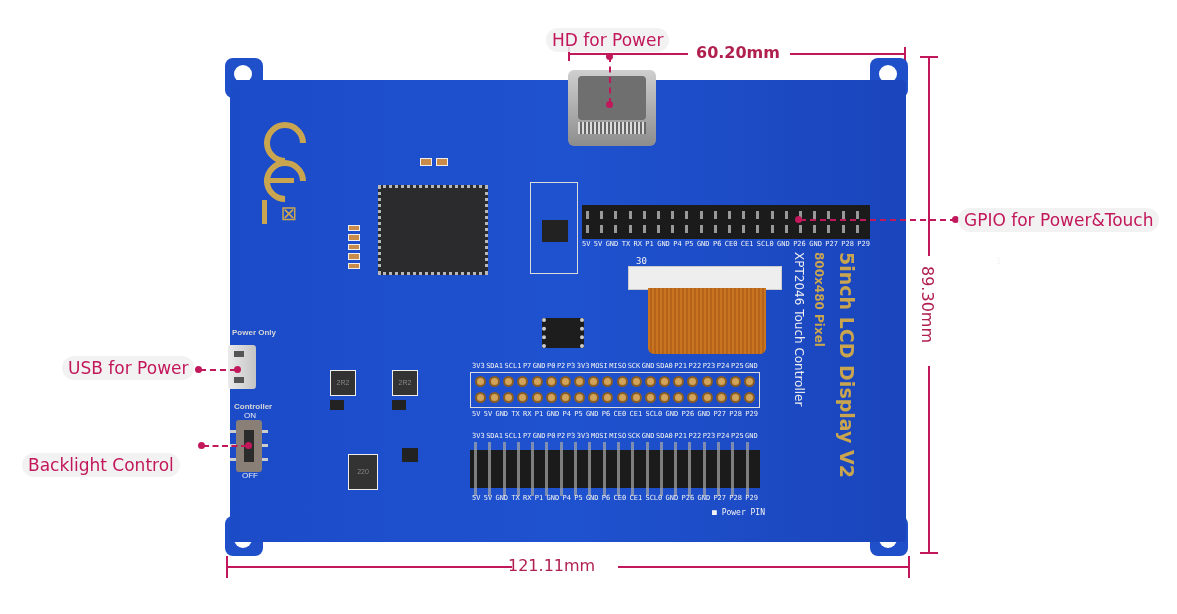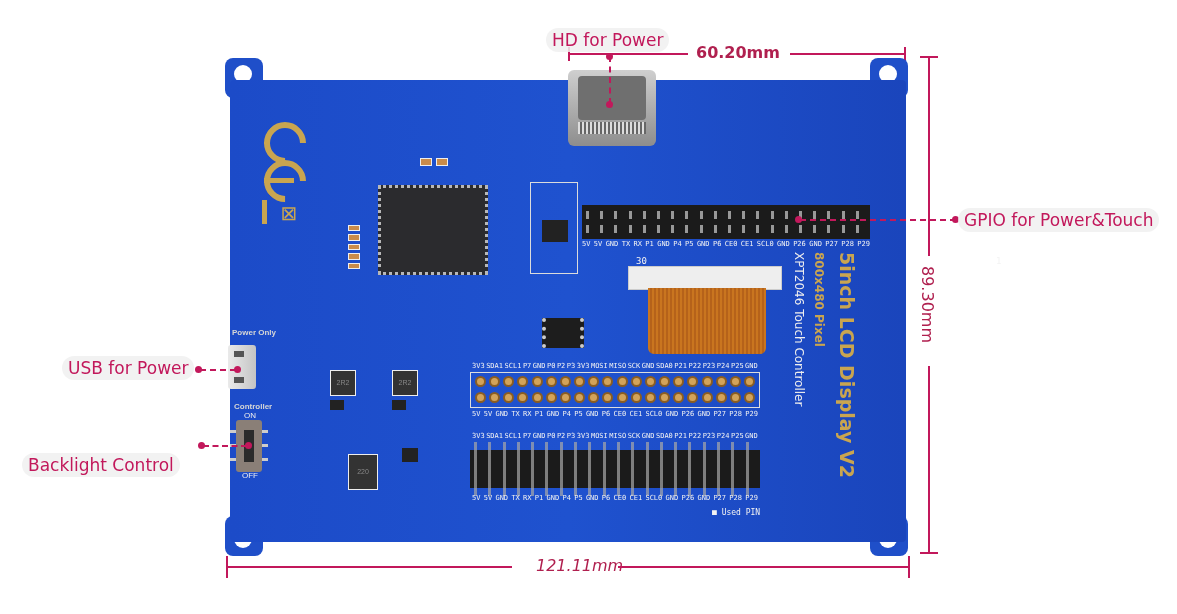"■ Used PIN" div.abs { text: Used -> Power }
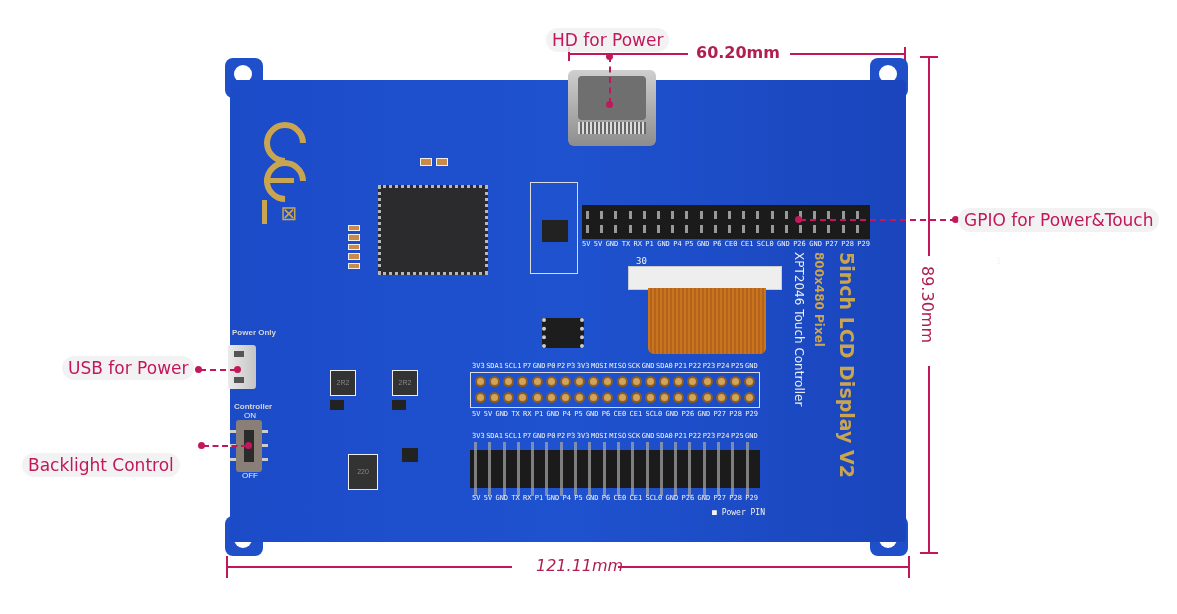"121.11mm" div.abs { font-style: italic -> none; left: 310px -> 282px }
